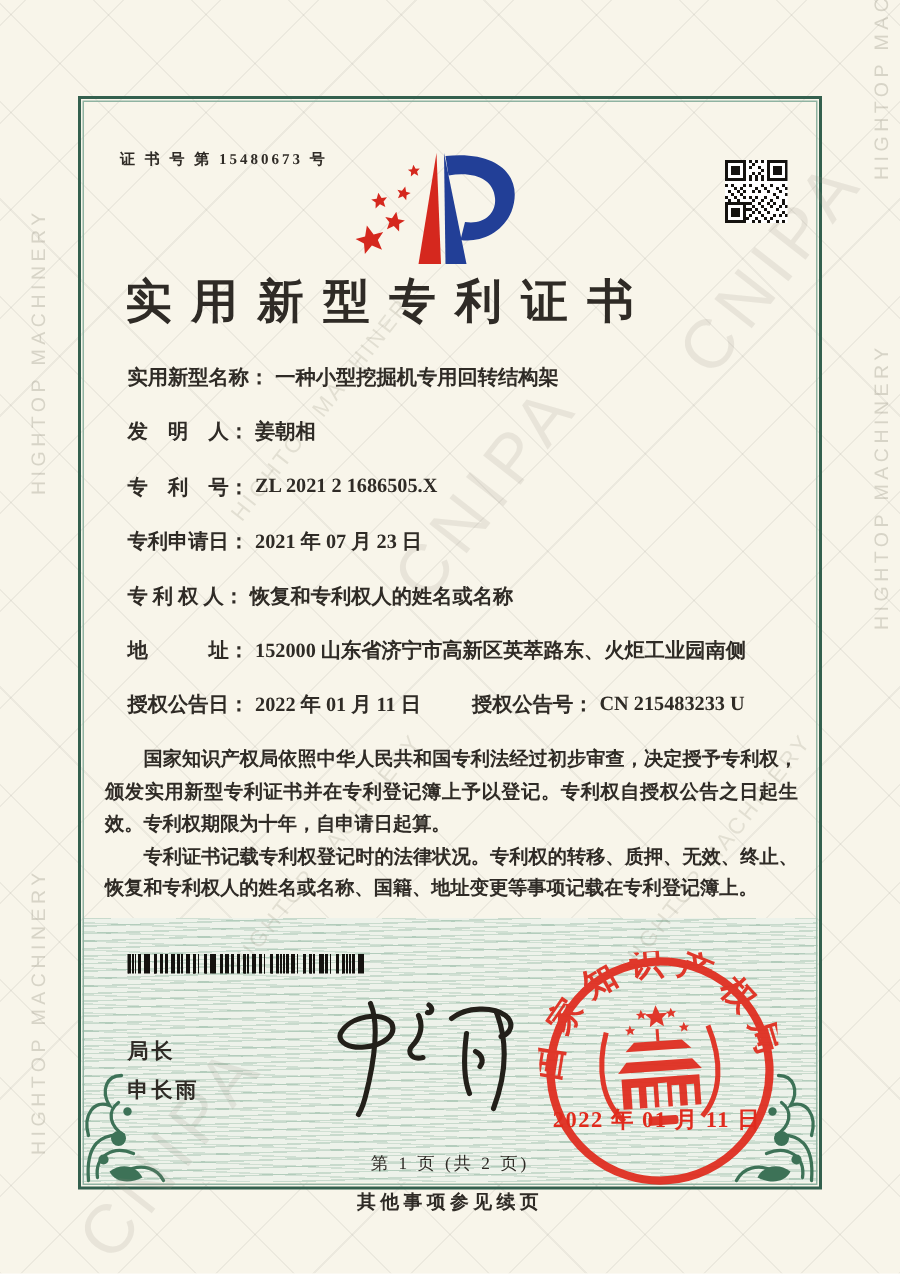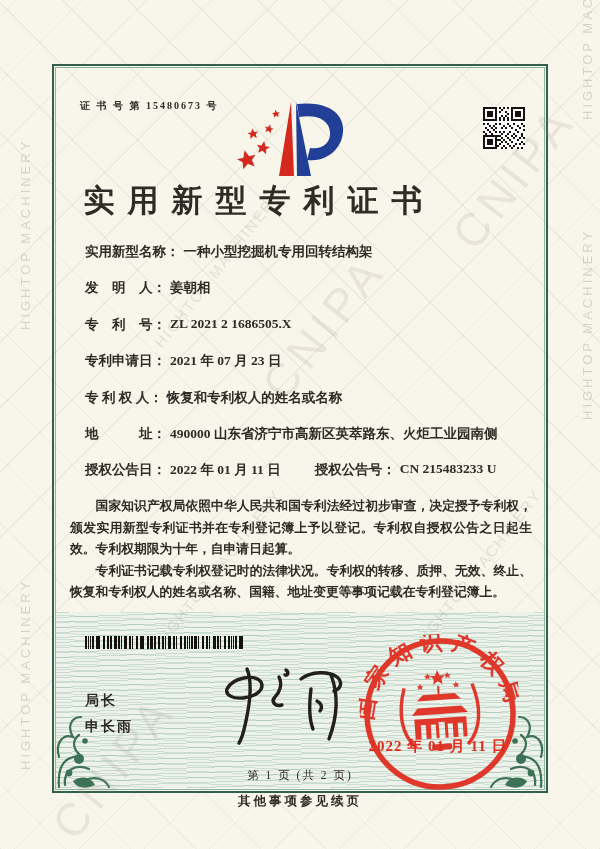"490000 山东省济宁市高新区英萃路东、火炬工业园南侧" span.fvalue { text: 490000 -> 152000 }
